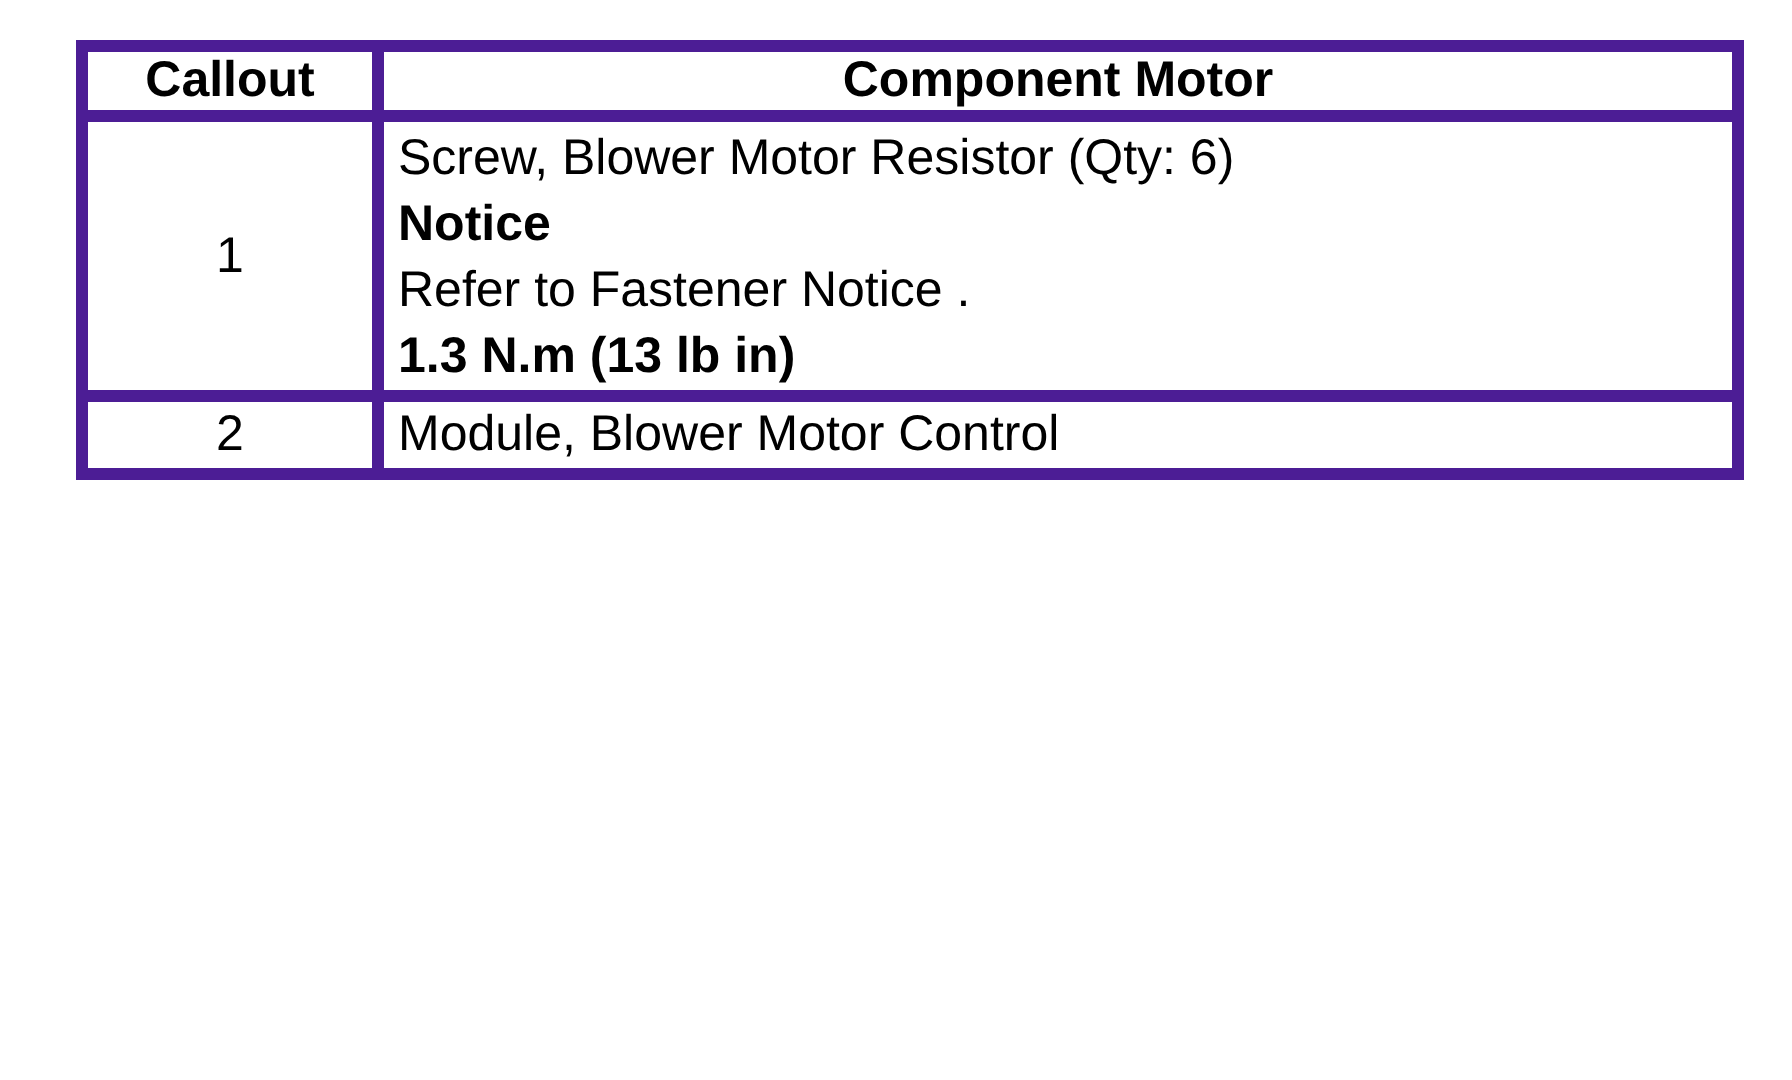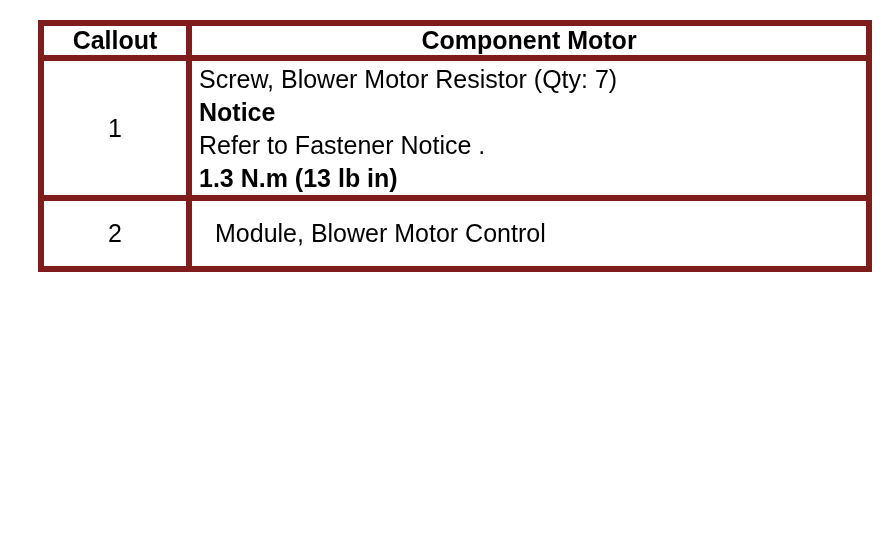"Callout" .callout-table th, .callout-table td { border: 6px solid #7f1d1d -> 6px solid #4c1d95 }
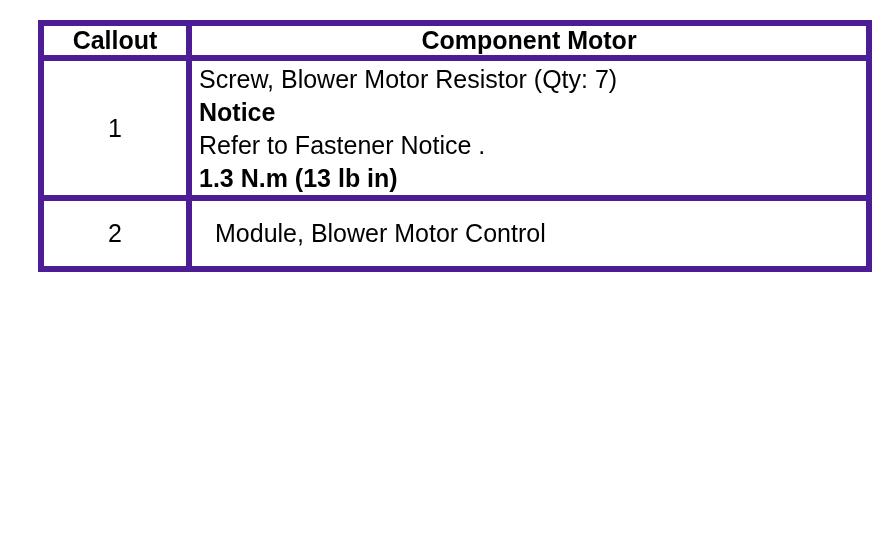"Screw, Blower Motor Resistor (Qty:" p { text: 7 -> 6 }
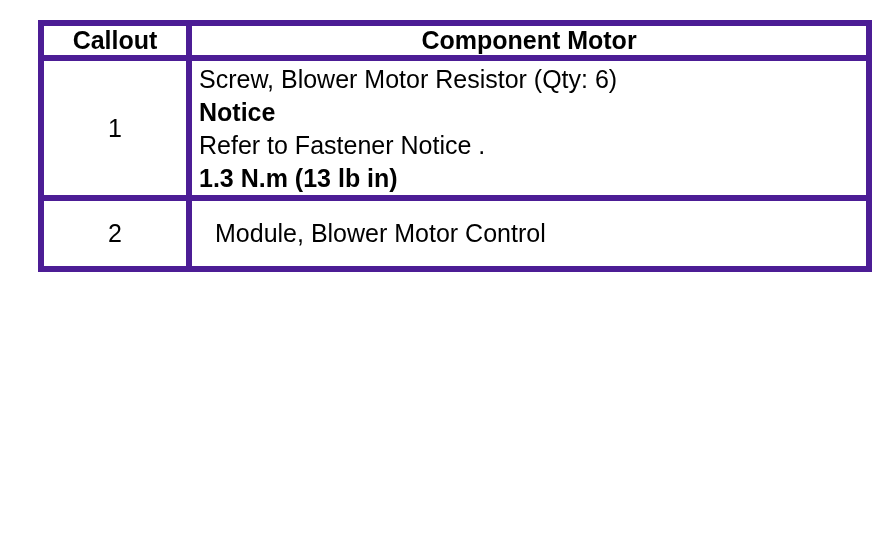"Module, Blower Motor Control" .comp-cell-single p { margin: 16px -> 0 }
